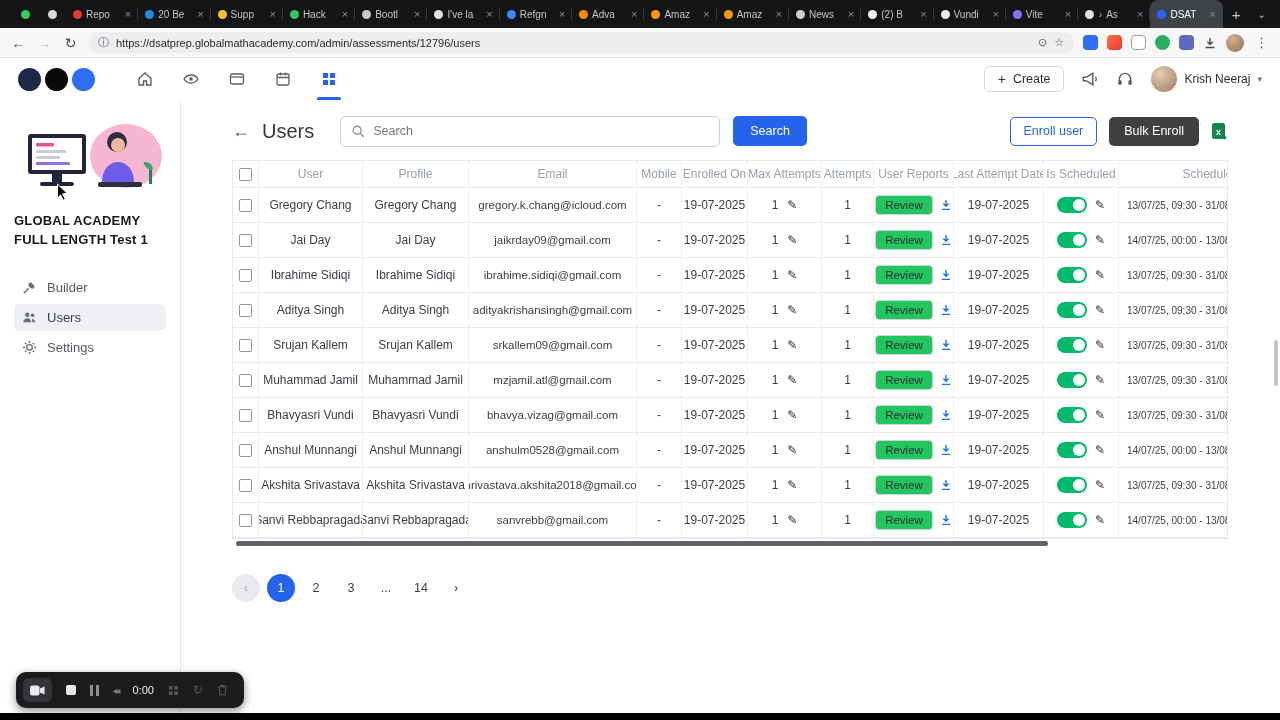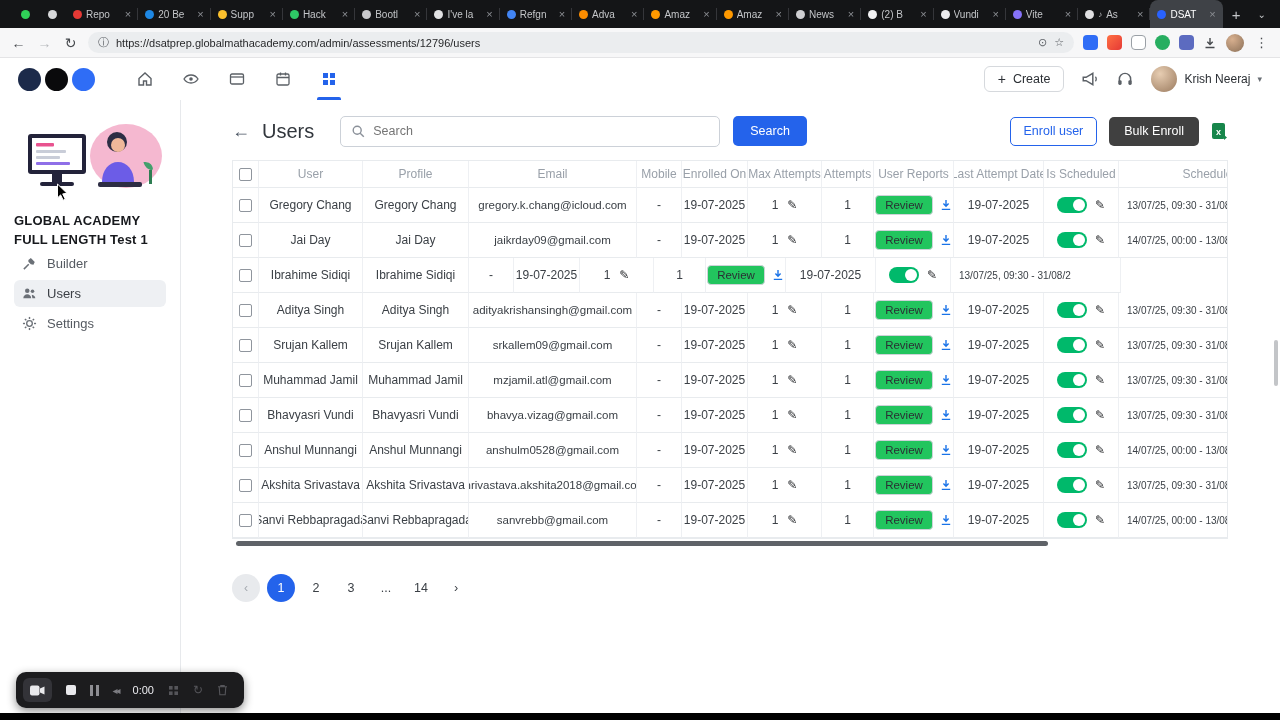"ibrahime.sidiqi@gmail.com" div.td { html: none -> <div>ibrahime.sidiqi@gmail.com</div> }
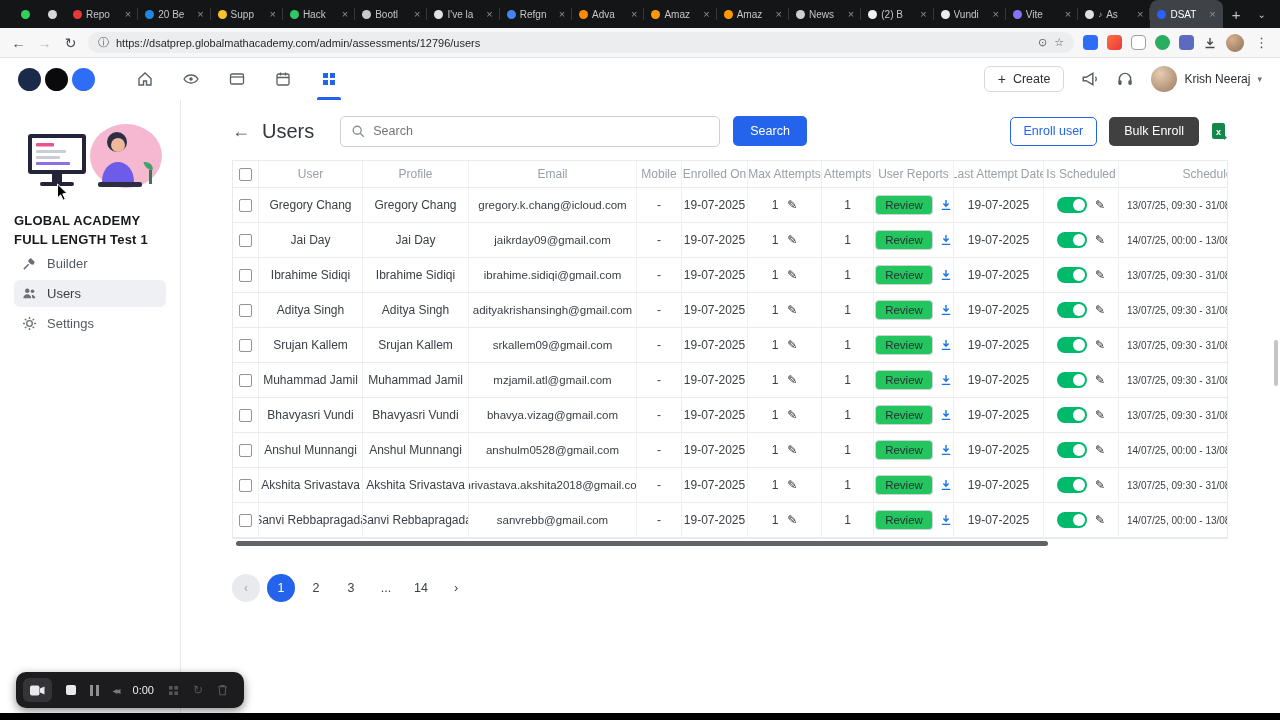"Builder" .smenu { margin-top: none -> 24px }
